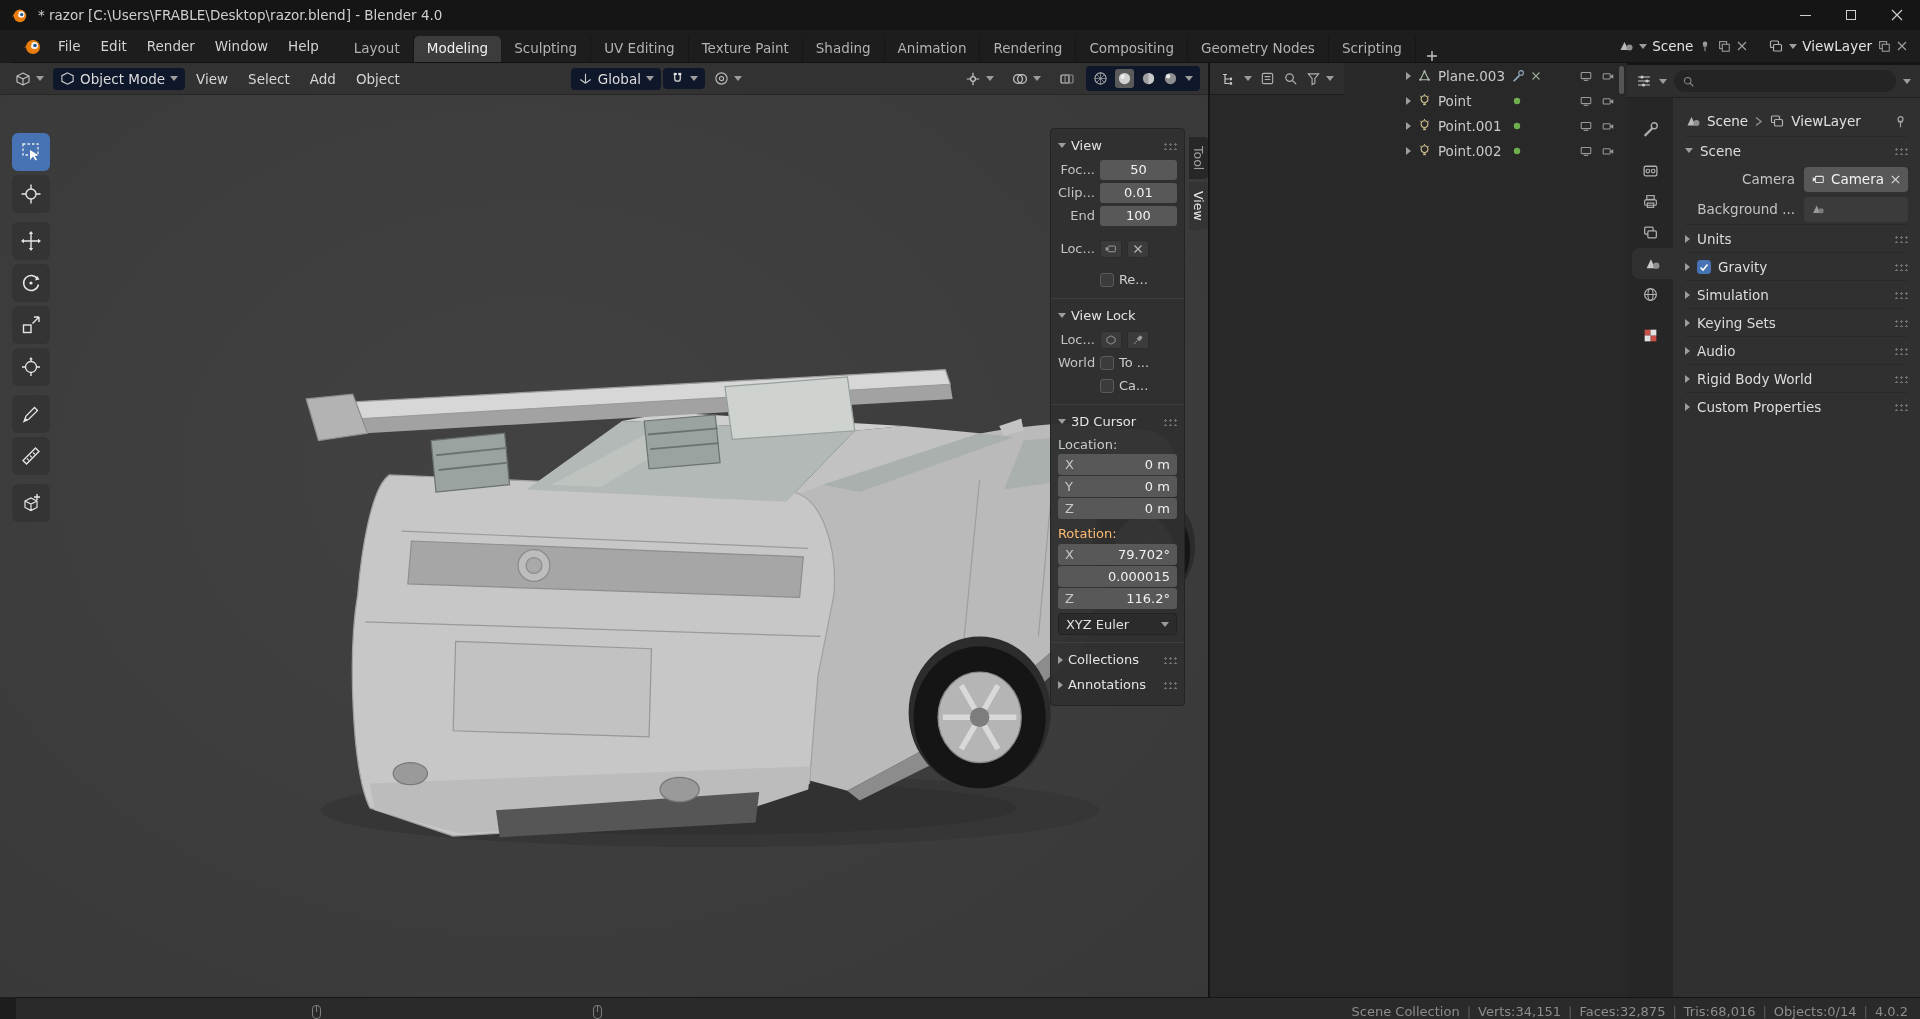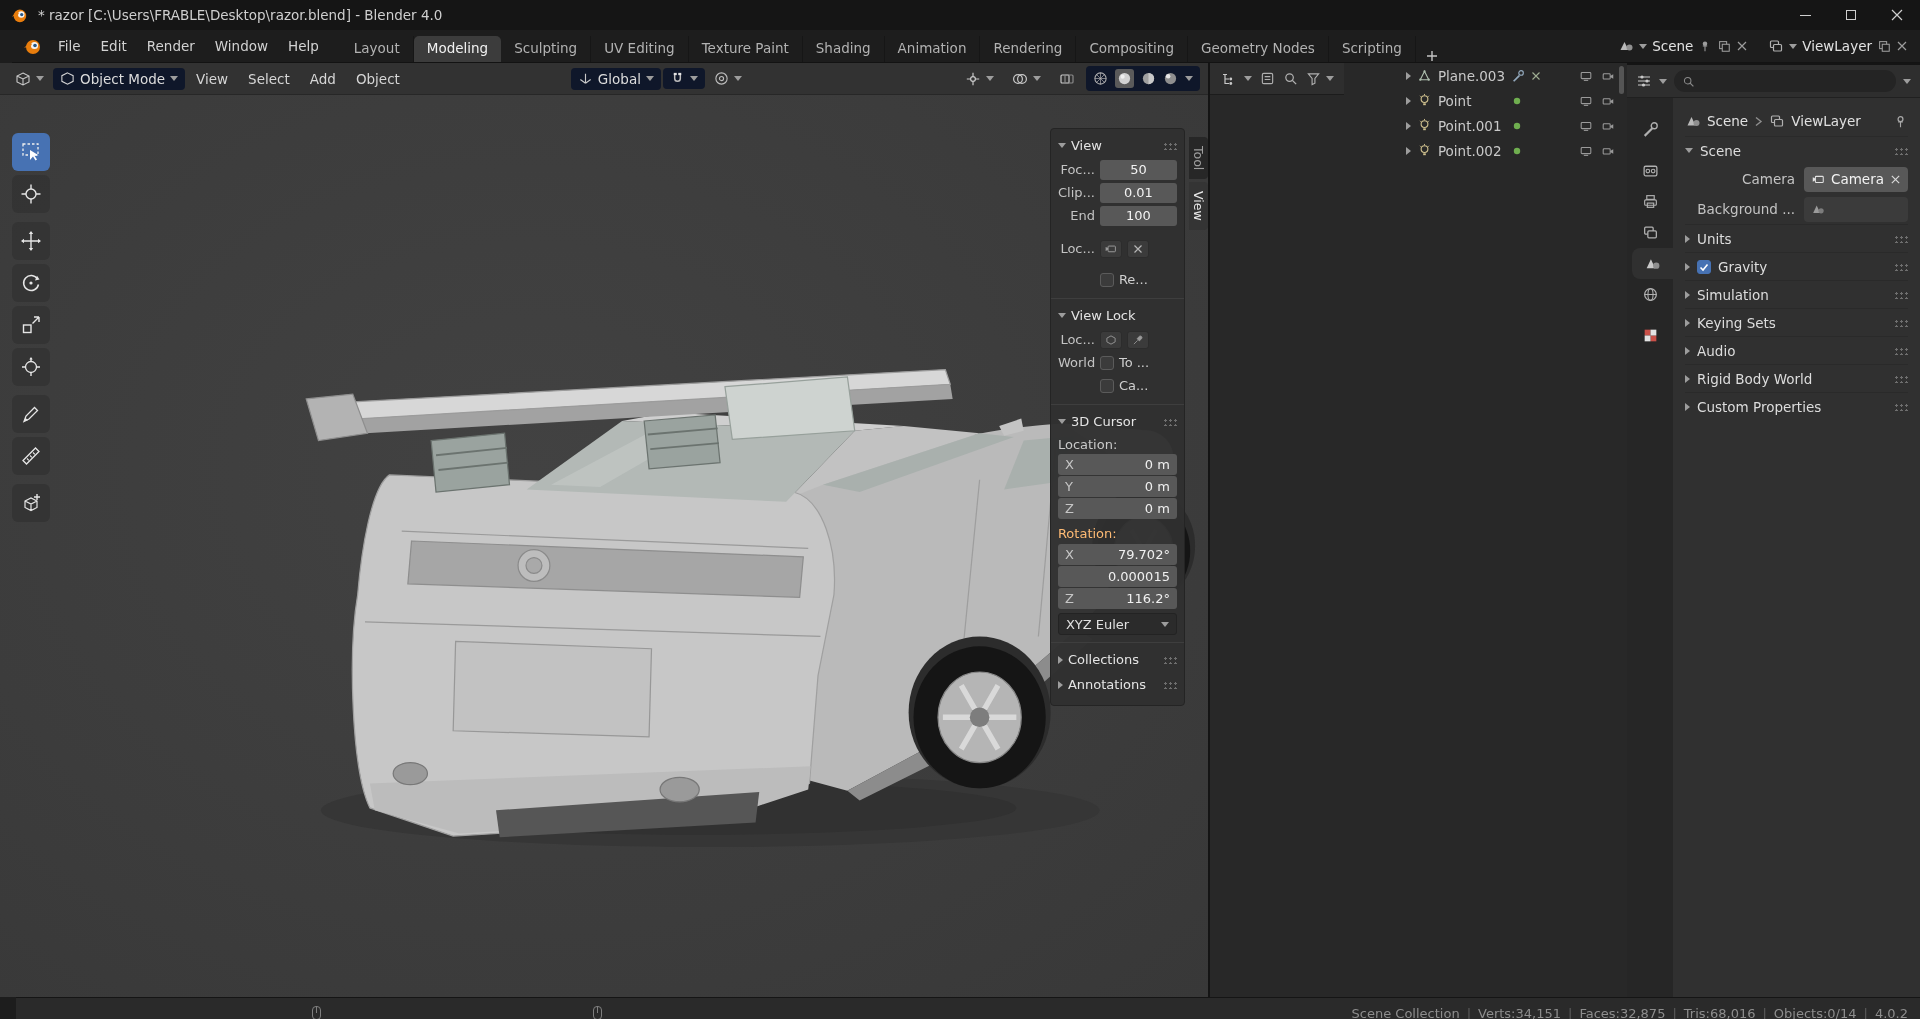"Scene Collection" .statusbar { align-items: flex-start -> flex-end; padding: 8px 12px -> 0 12px }
